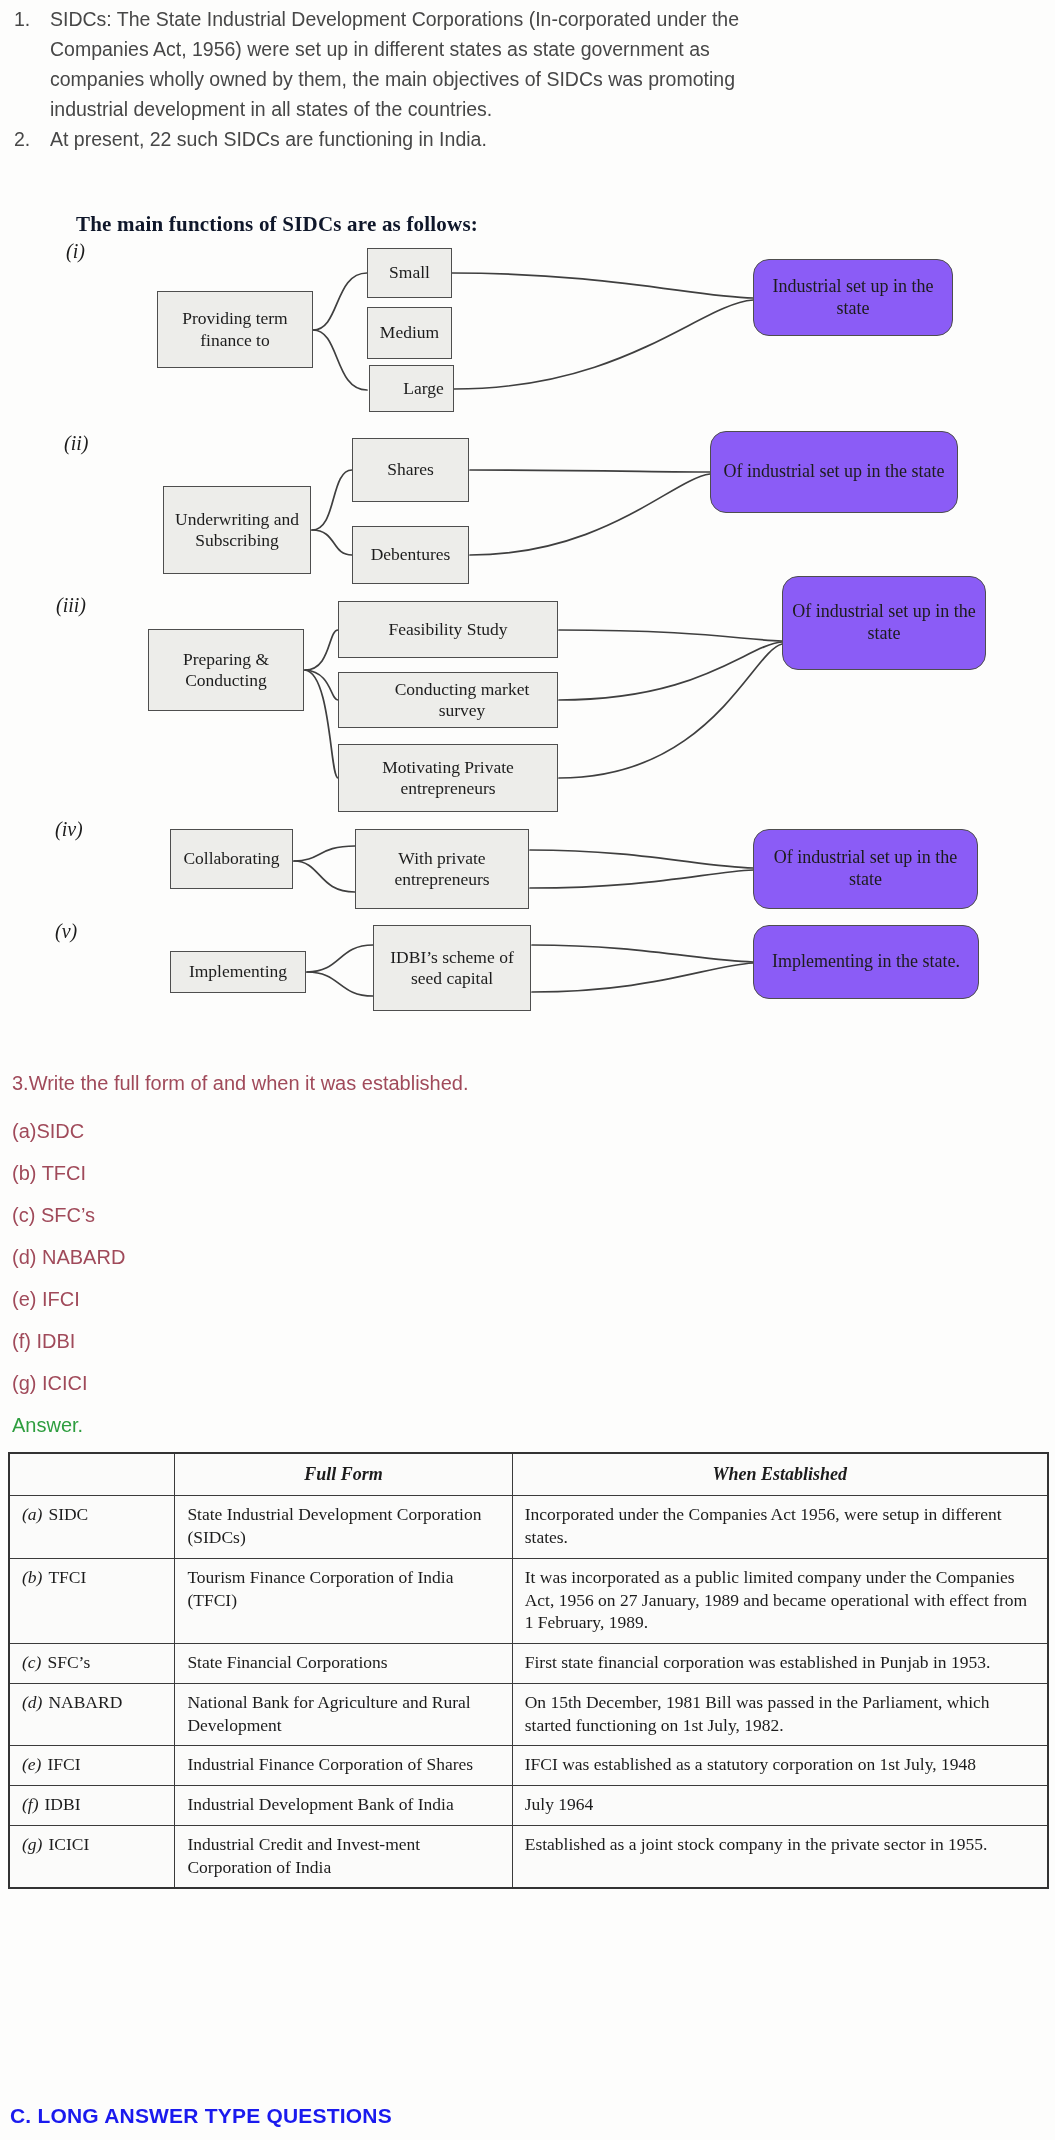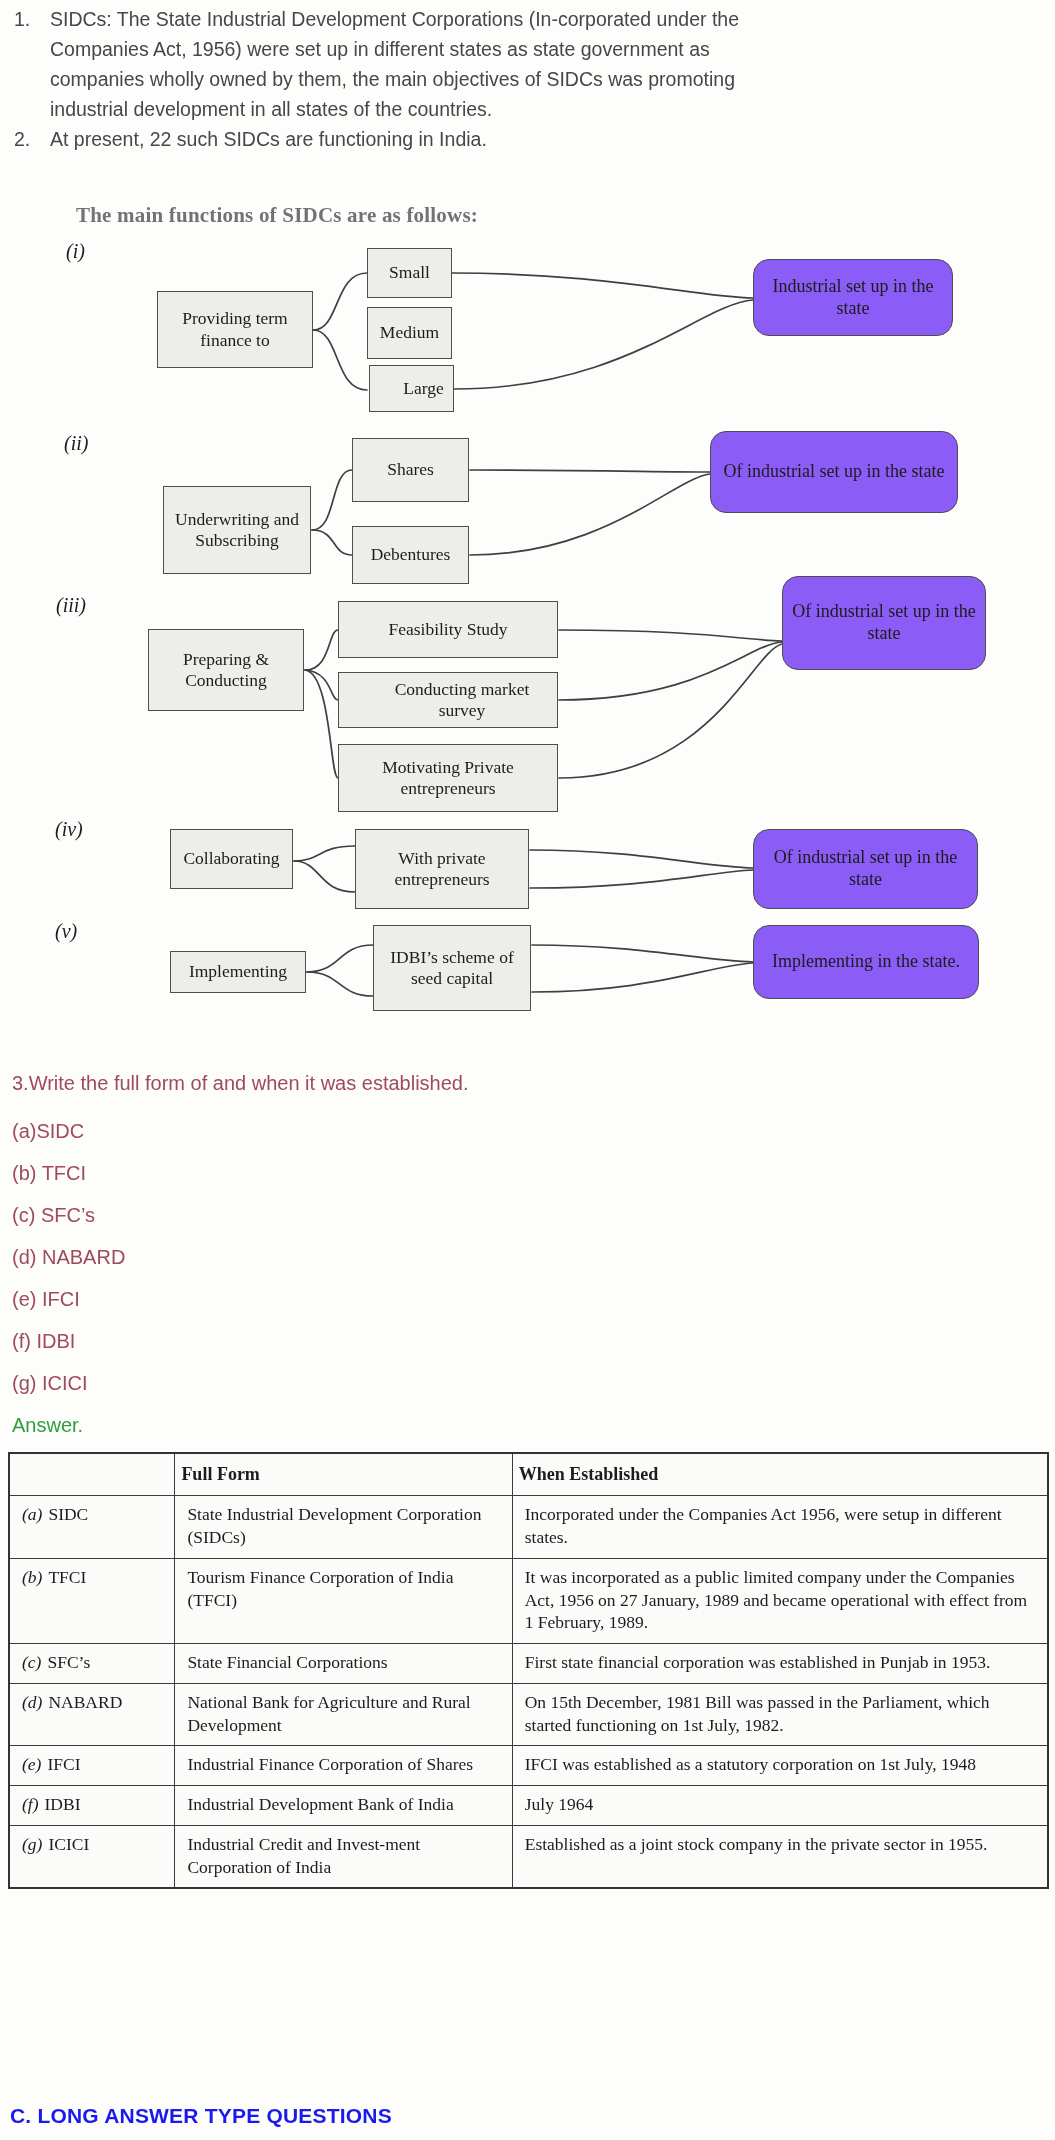"The main functions of SIDCs" .diagram-title { color: #737373 -> #0f172a; top: 203px -> 212px }
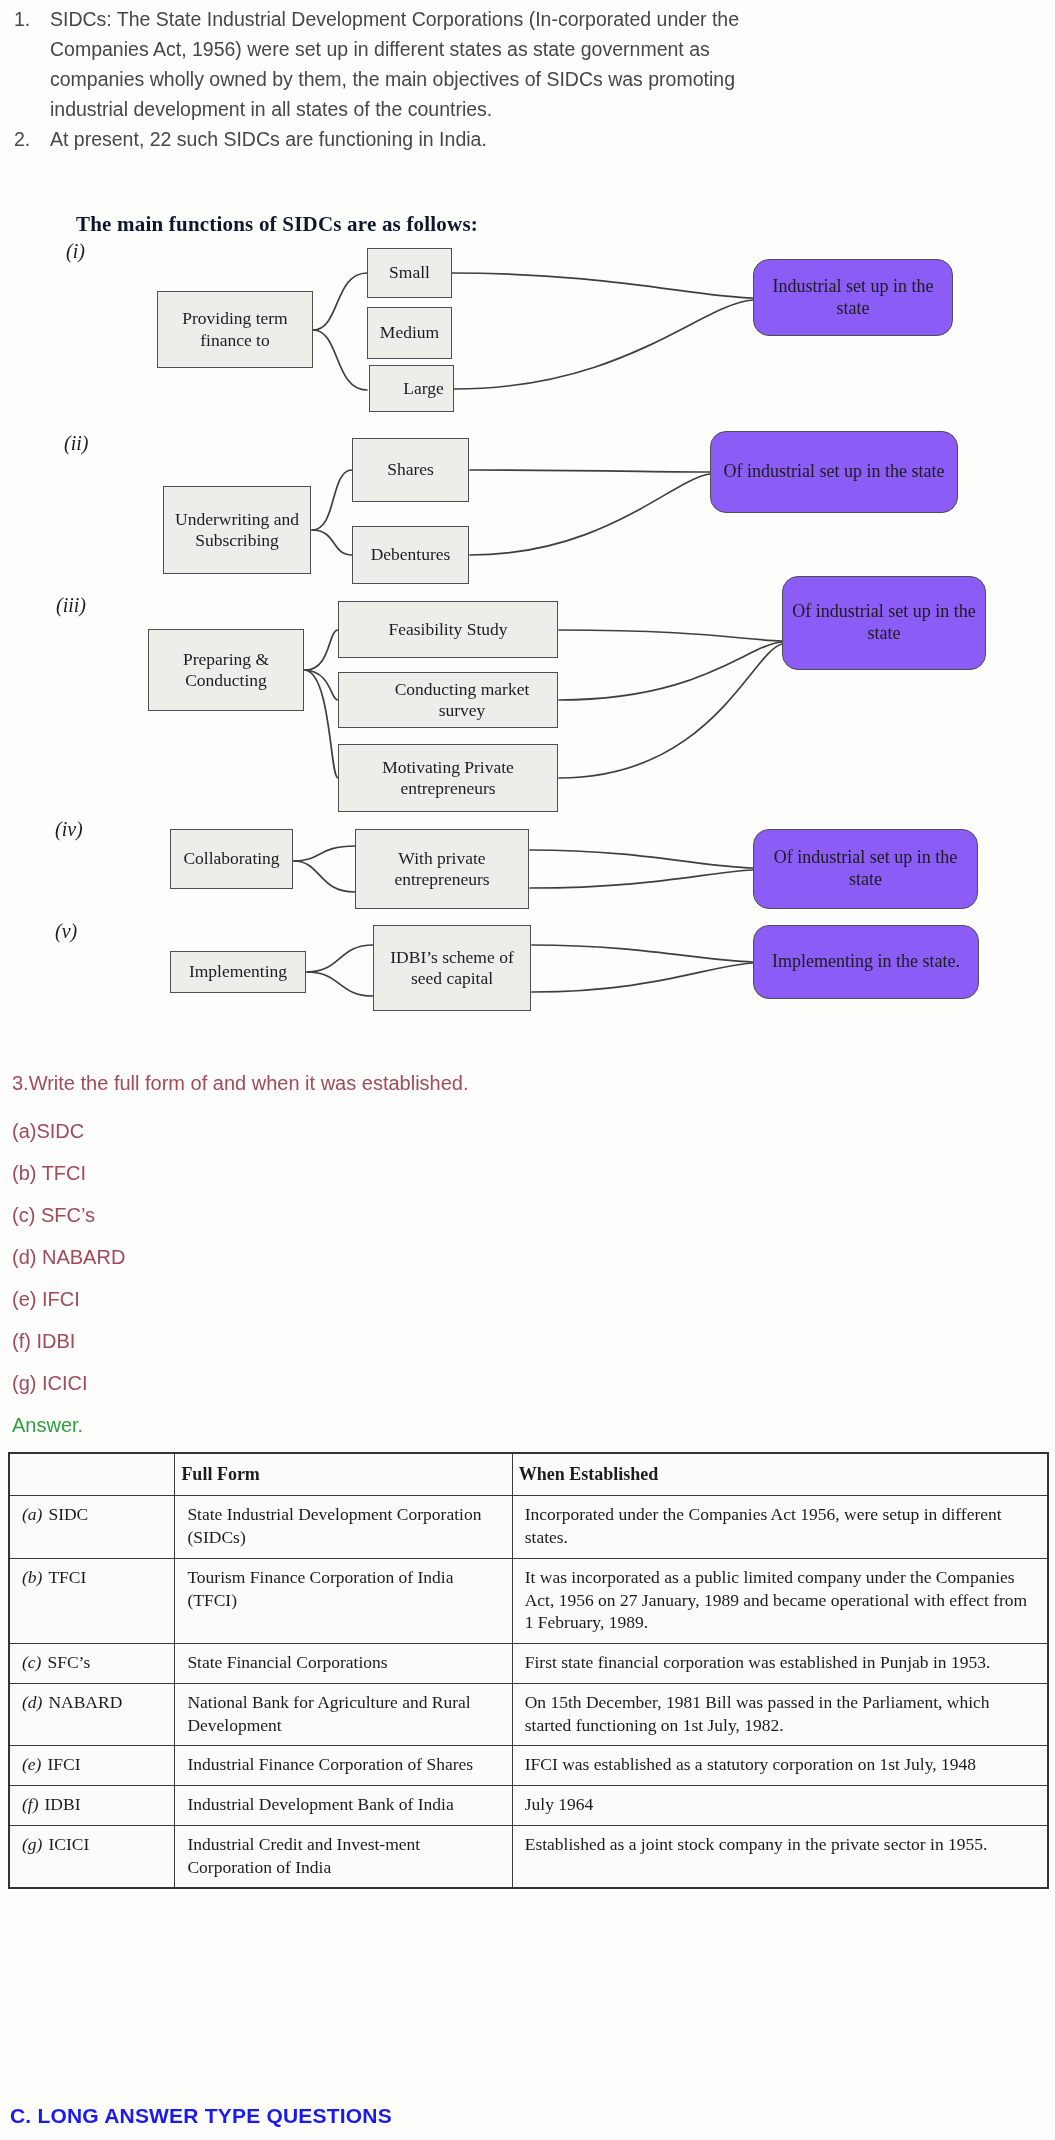"Full Form" .ans-table th { font-style: none -> italic; text-align: left -> center }
